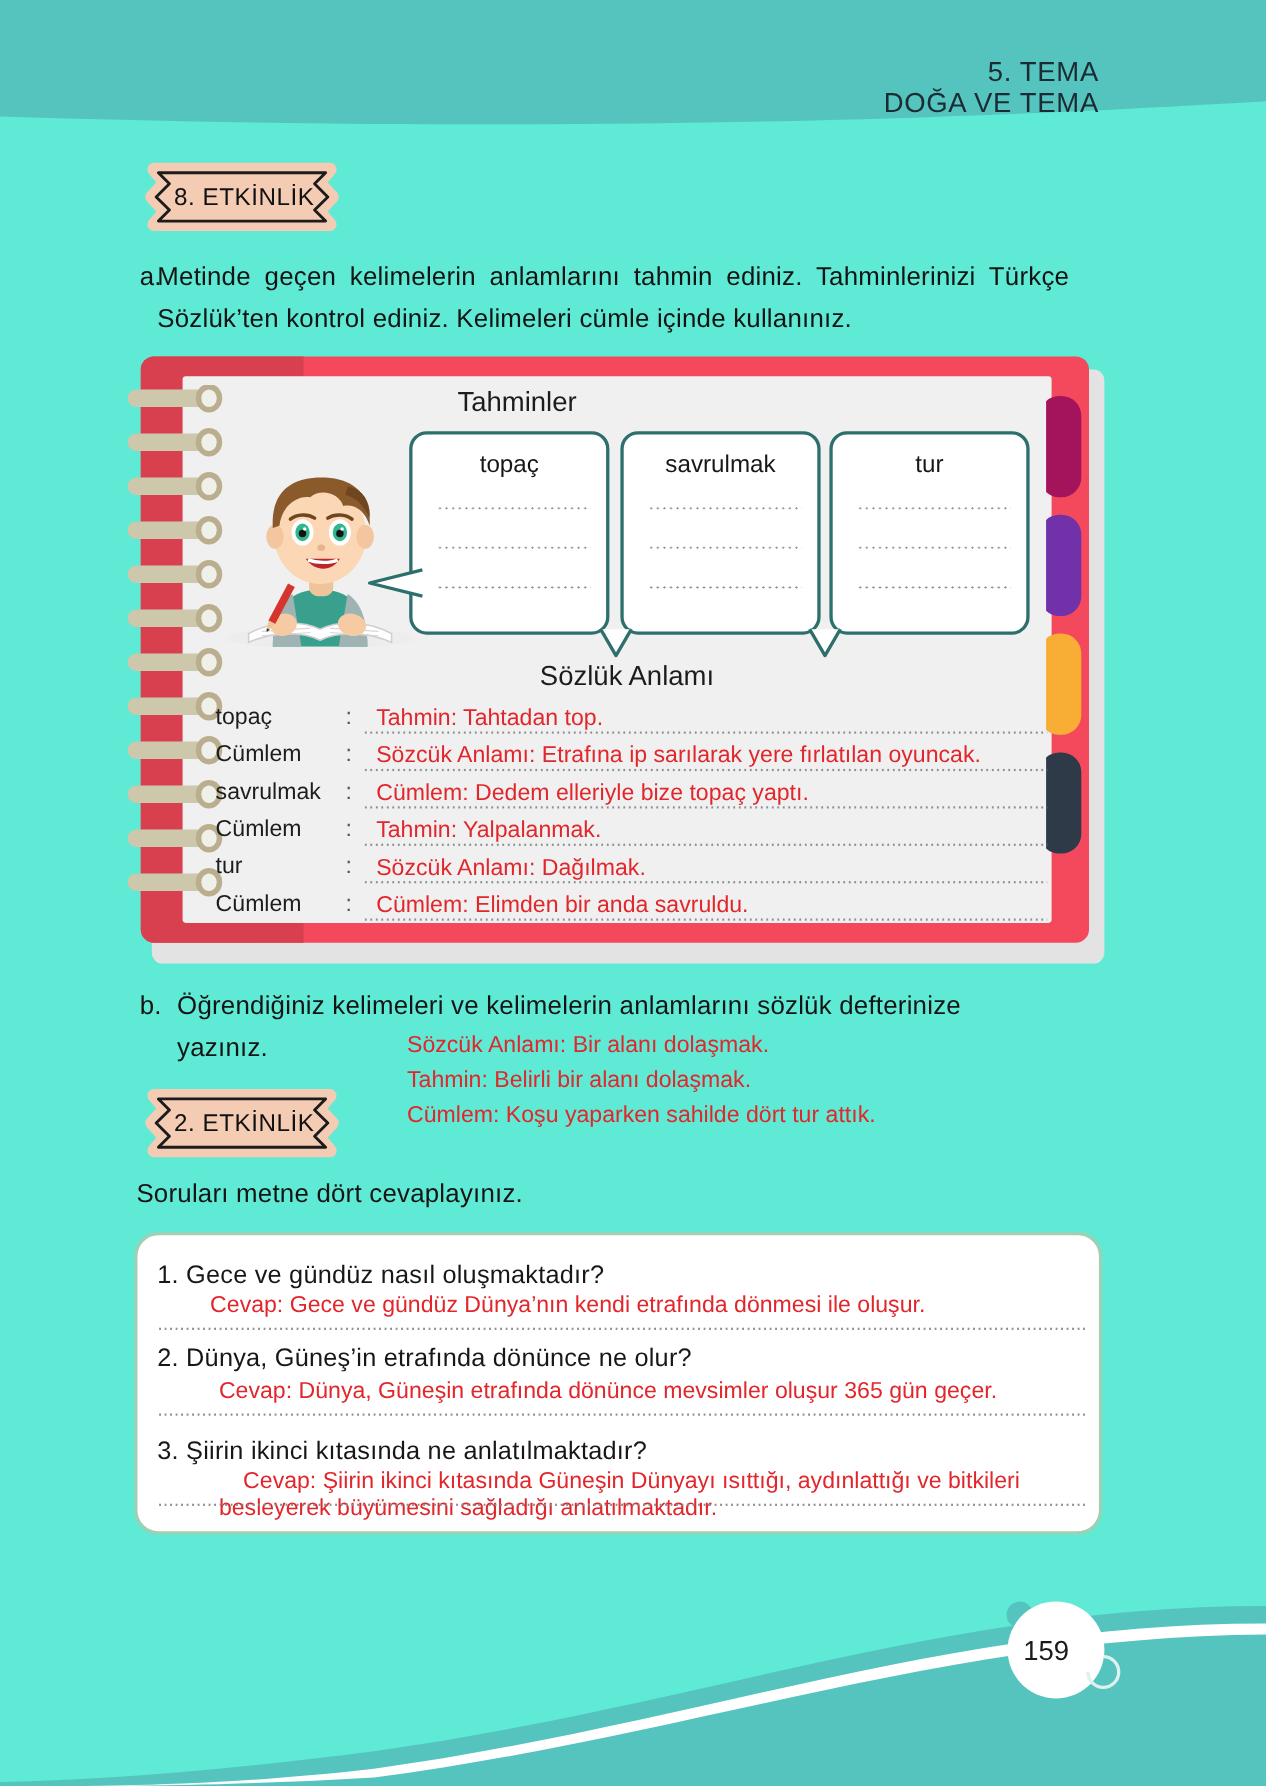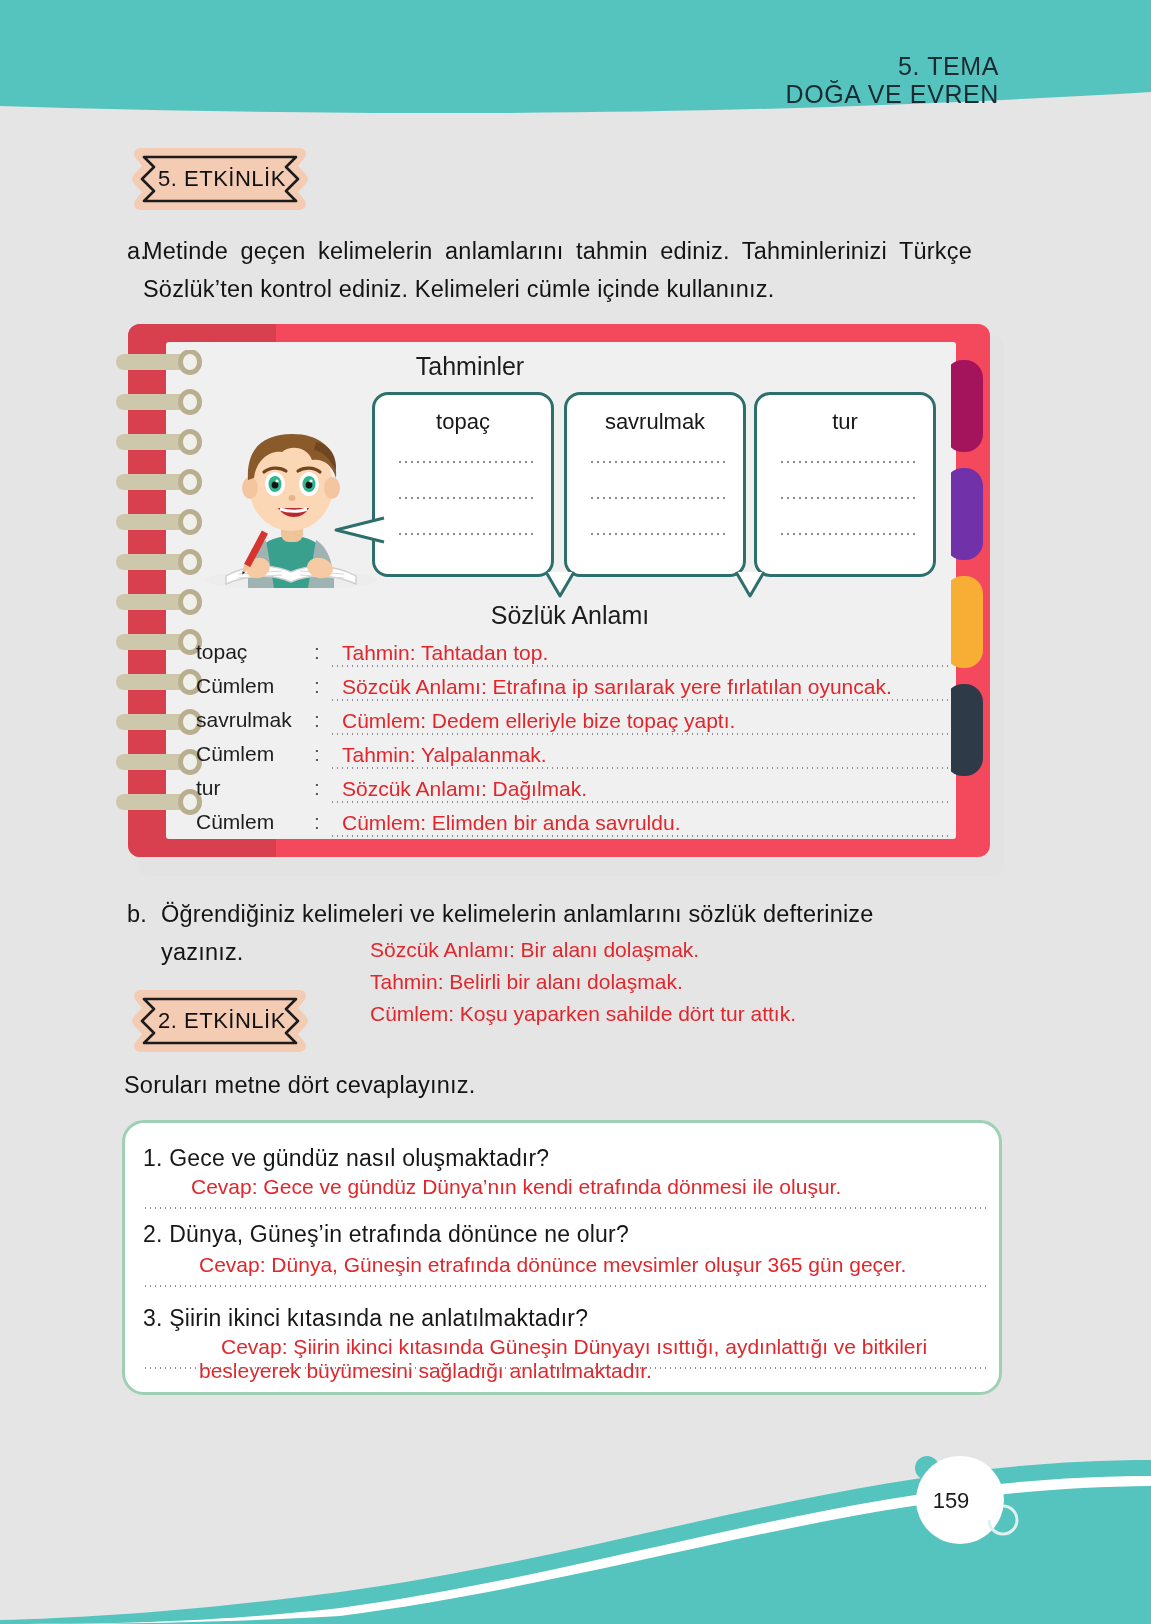"5. TEMA" #page { background: #e5e5e5 -> #5eead4 }
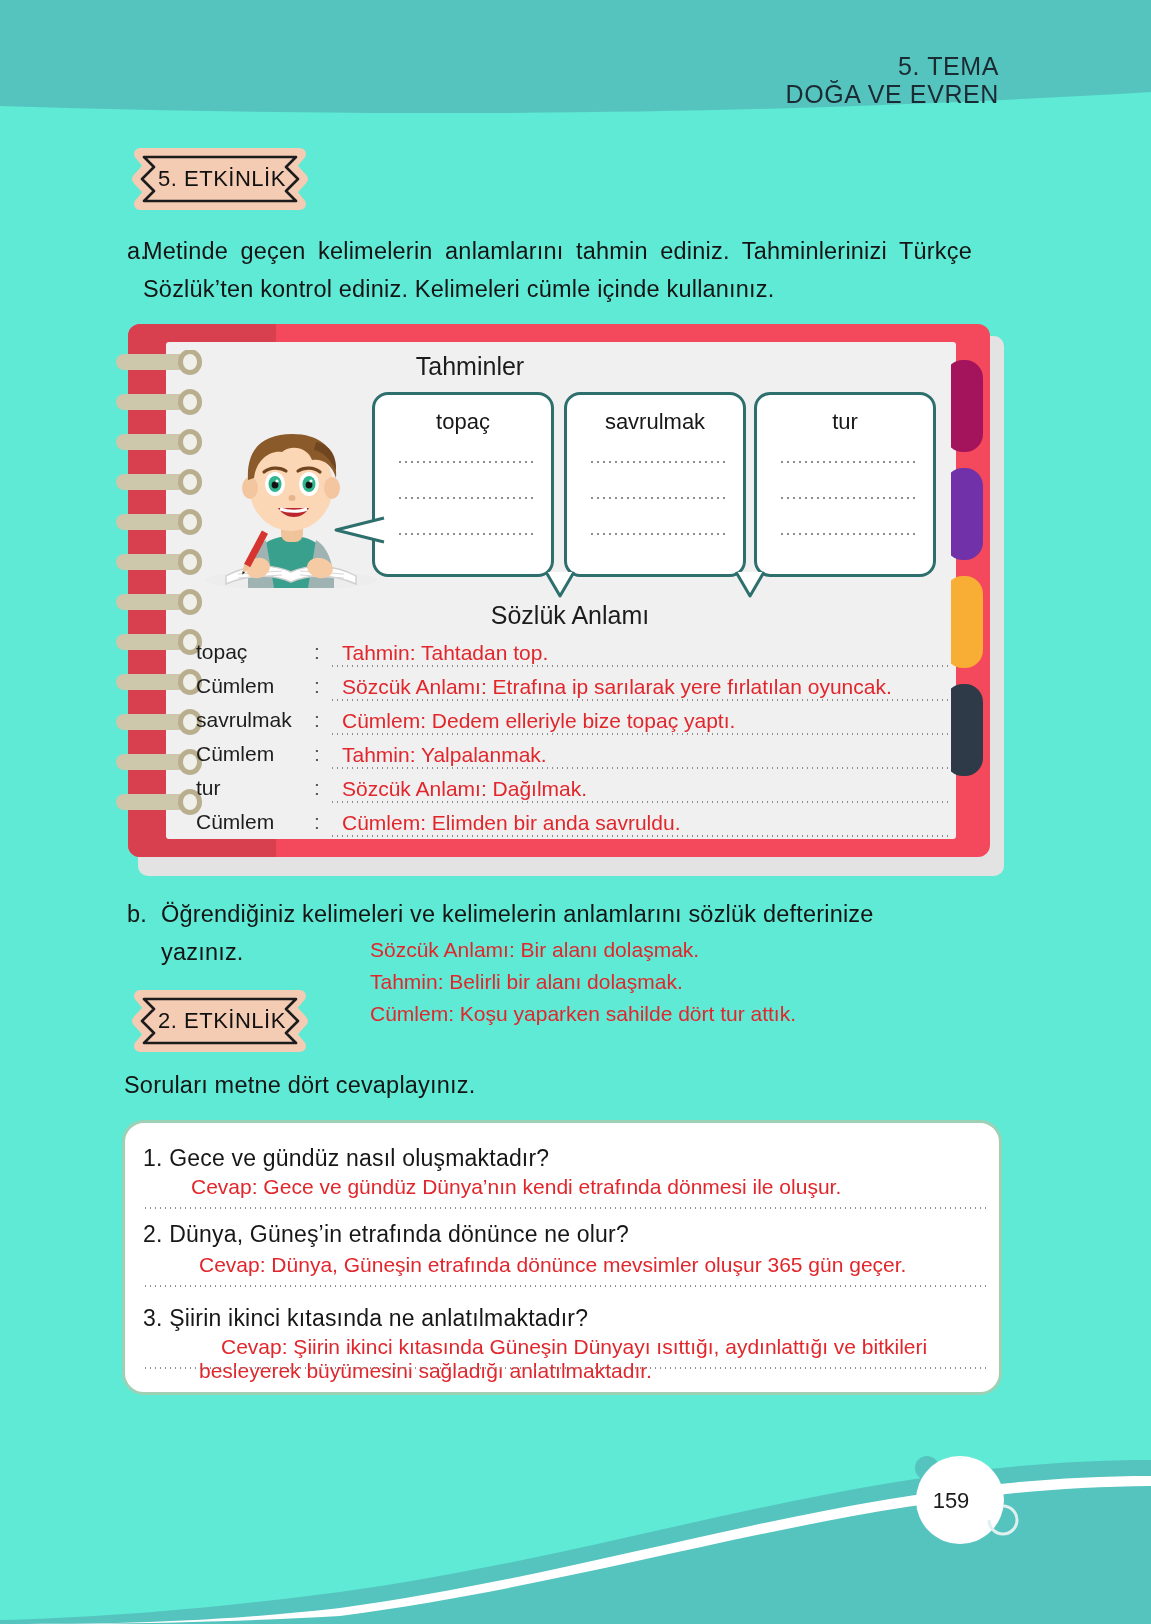"DOĞA VE EVREN" span.l2 { text: EVREN -> TEMA }
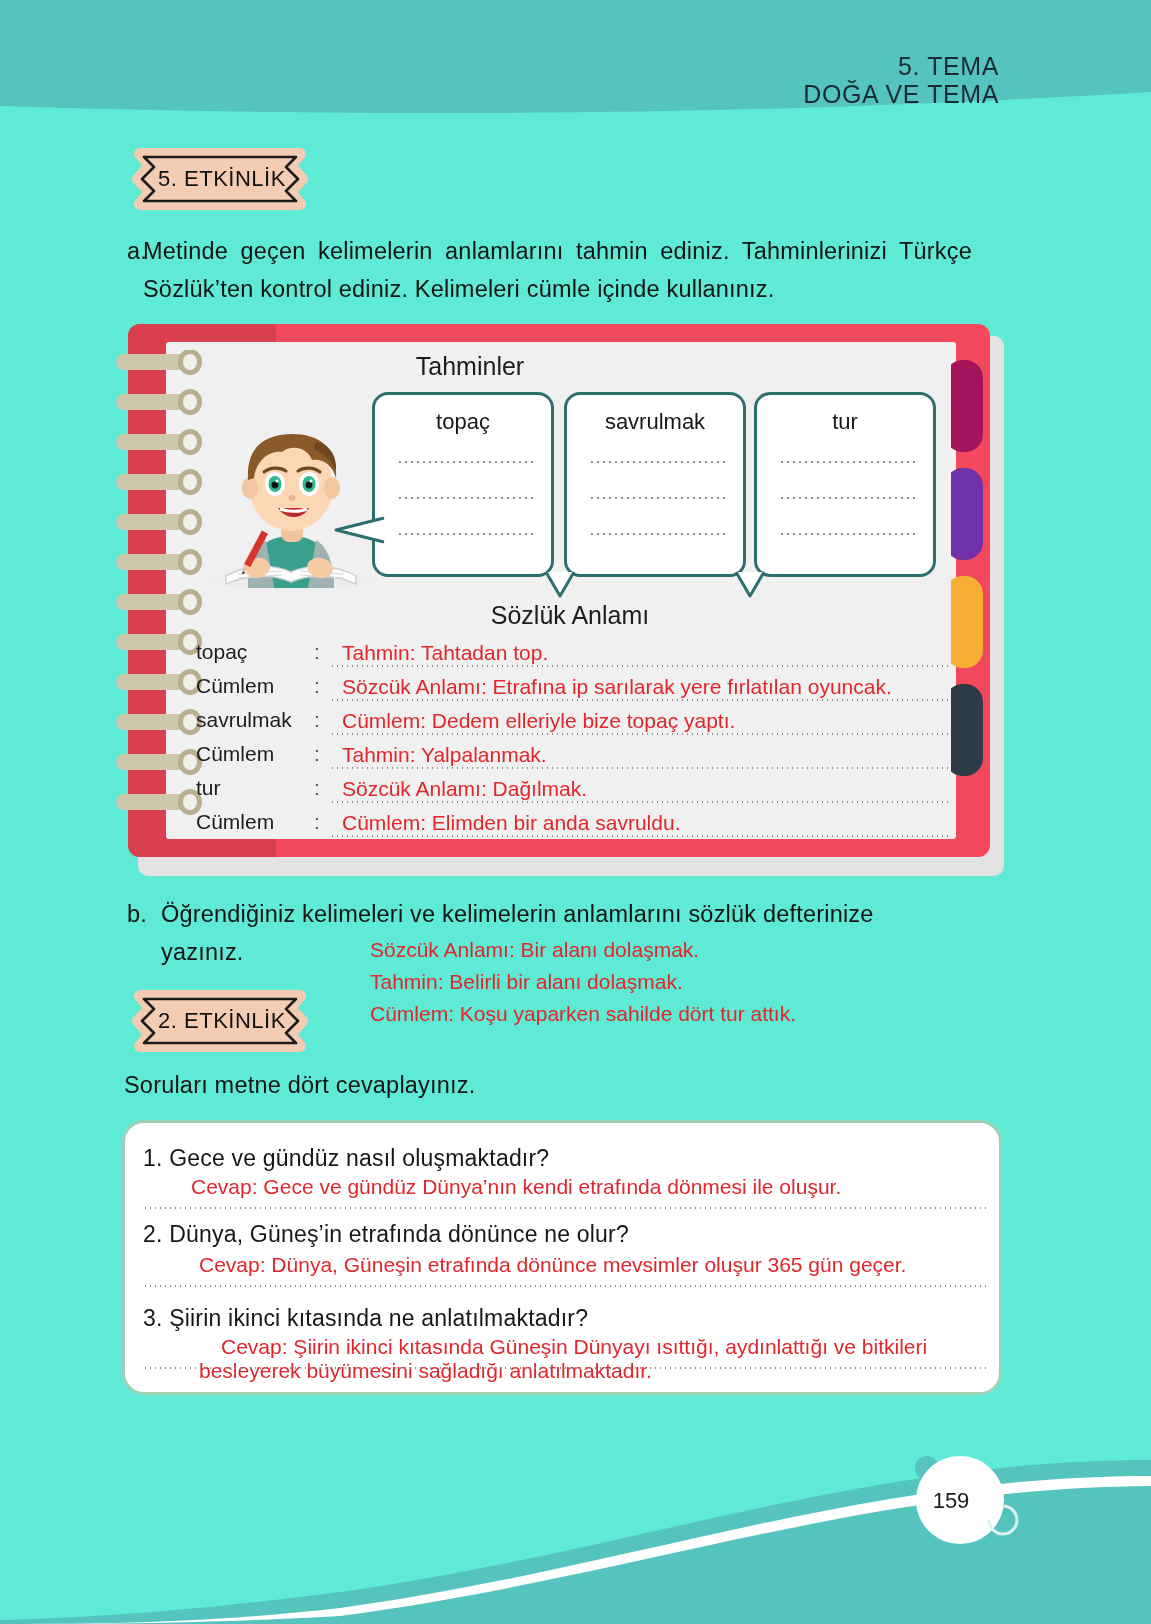"5. ETKİNLİK" span.badge-label { text: 5 -> 8 }
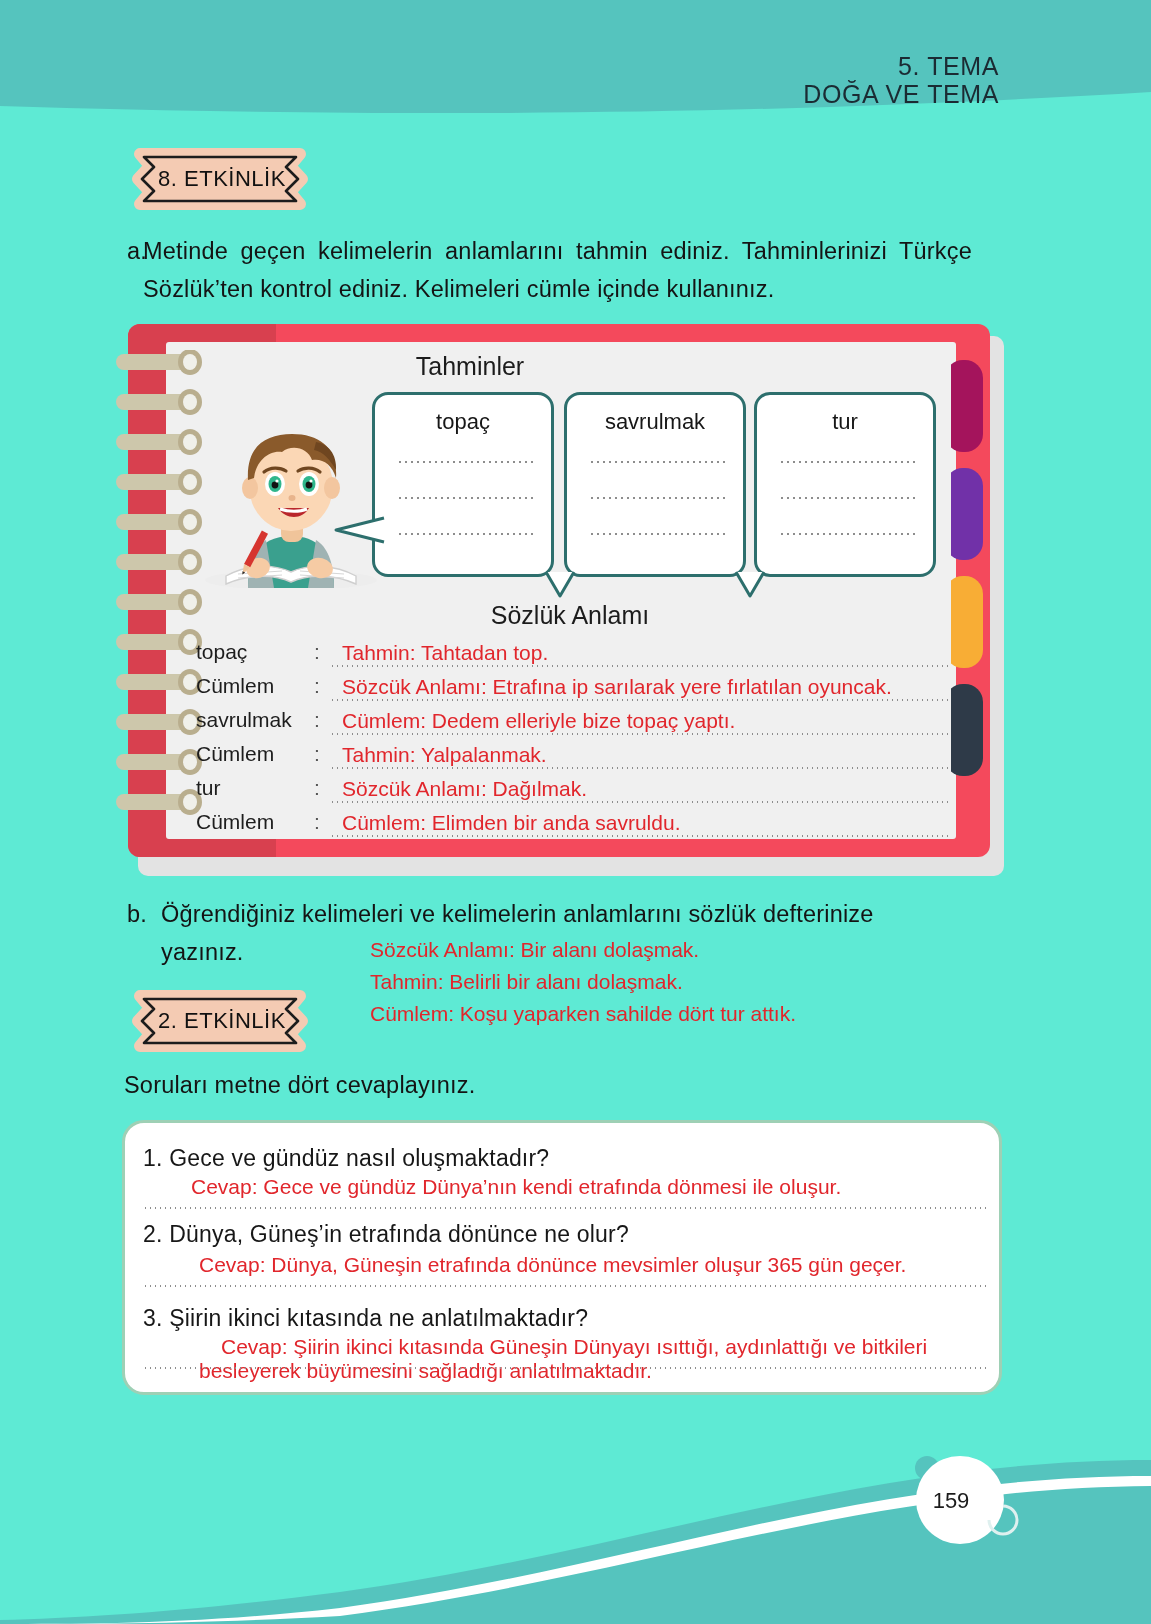"159" .pagenum { font-size: 22px -> 25px }
